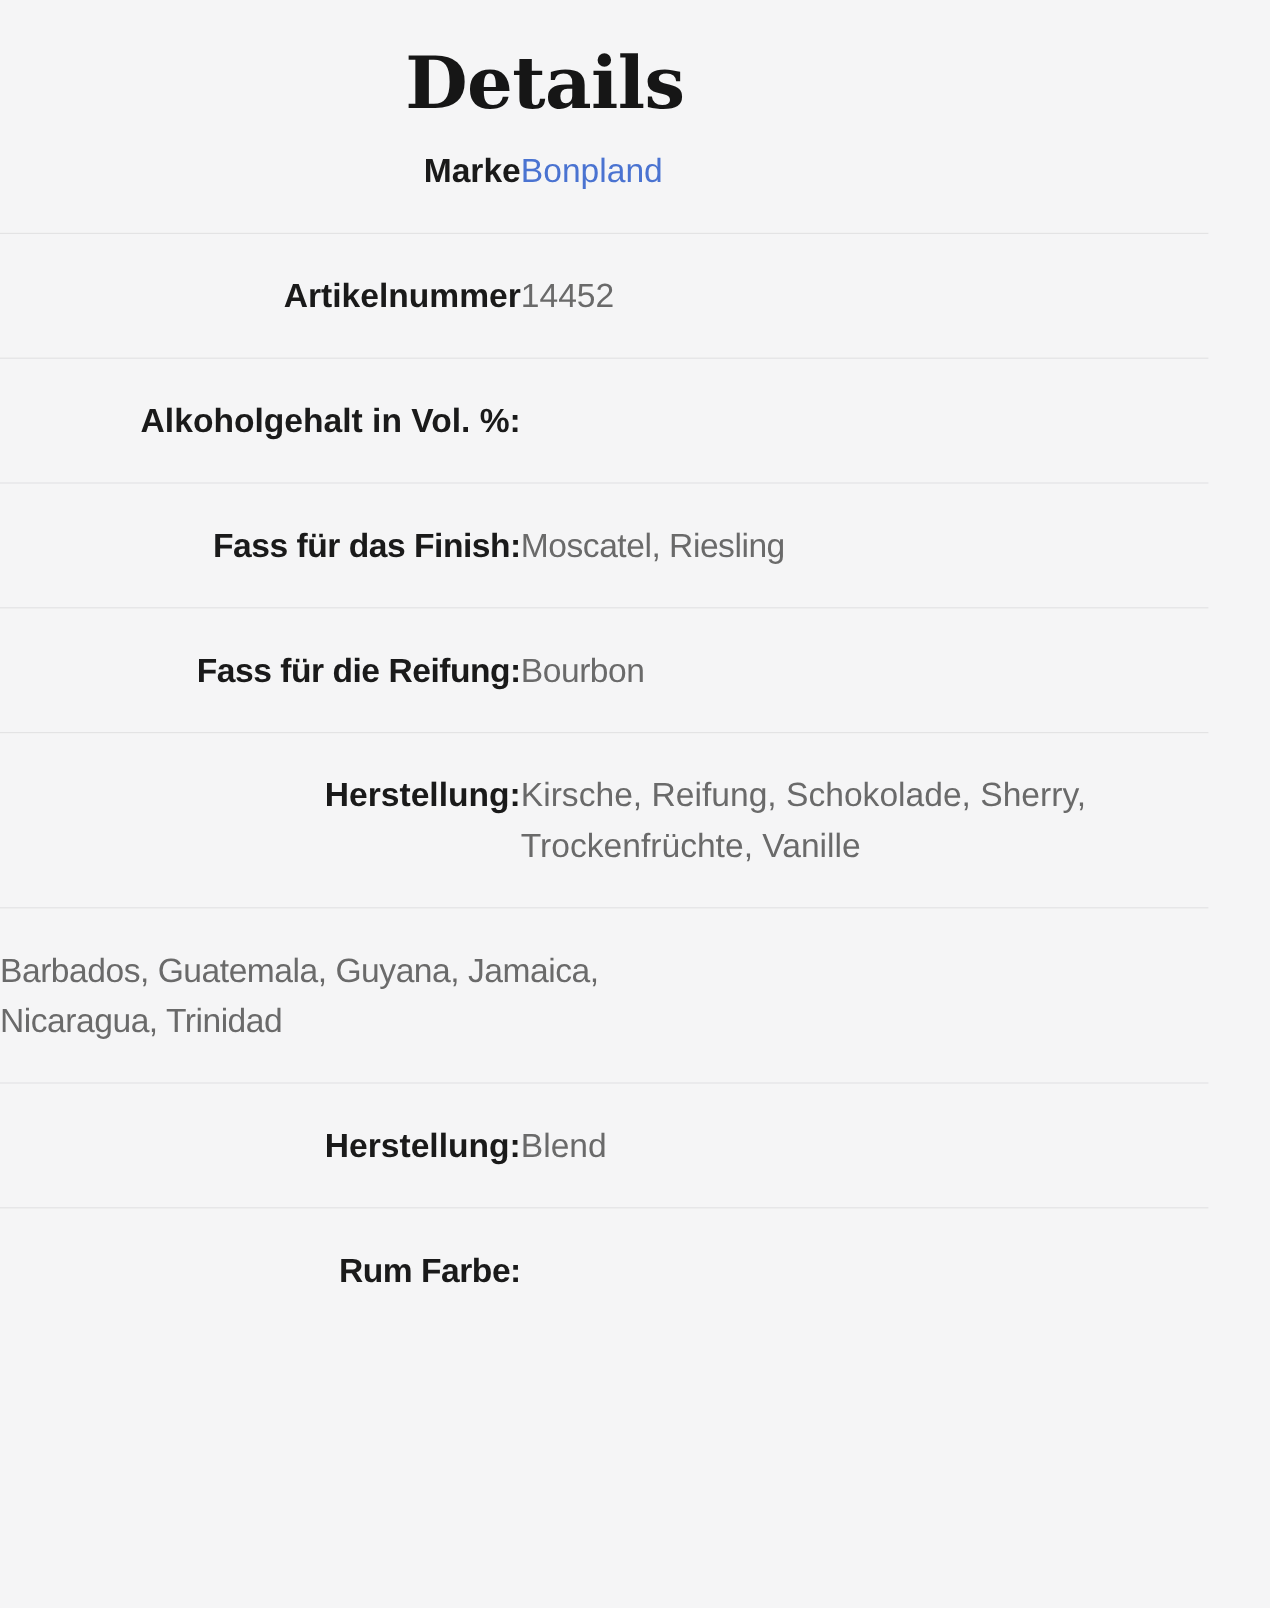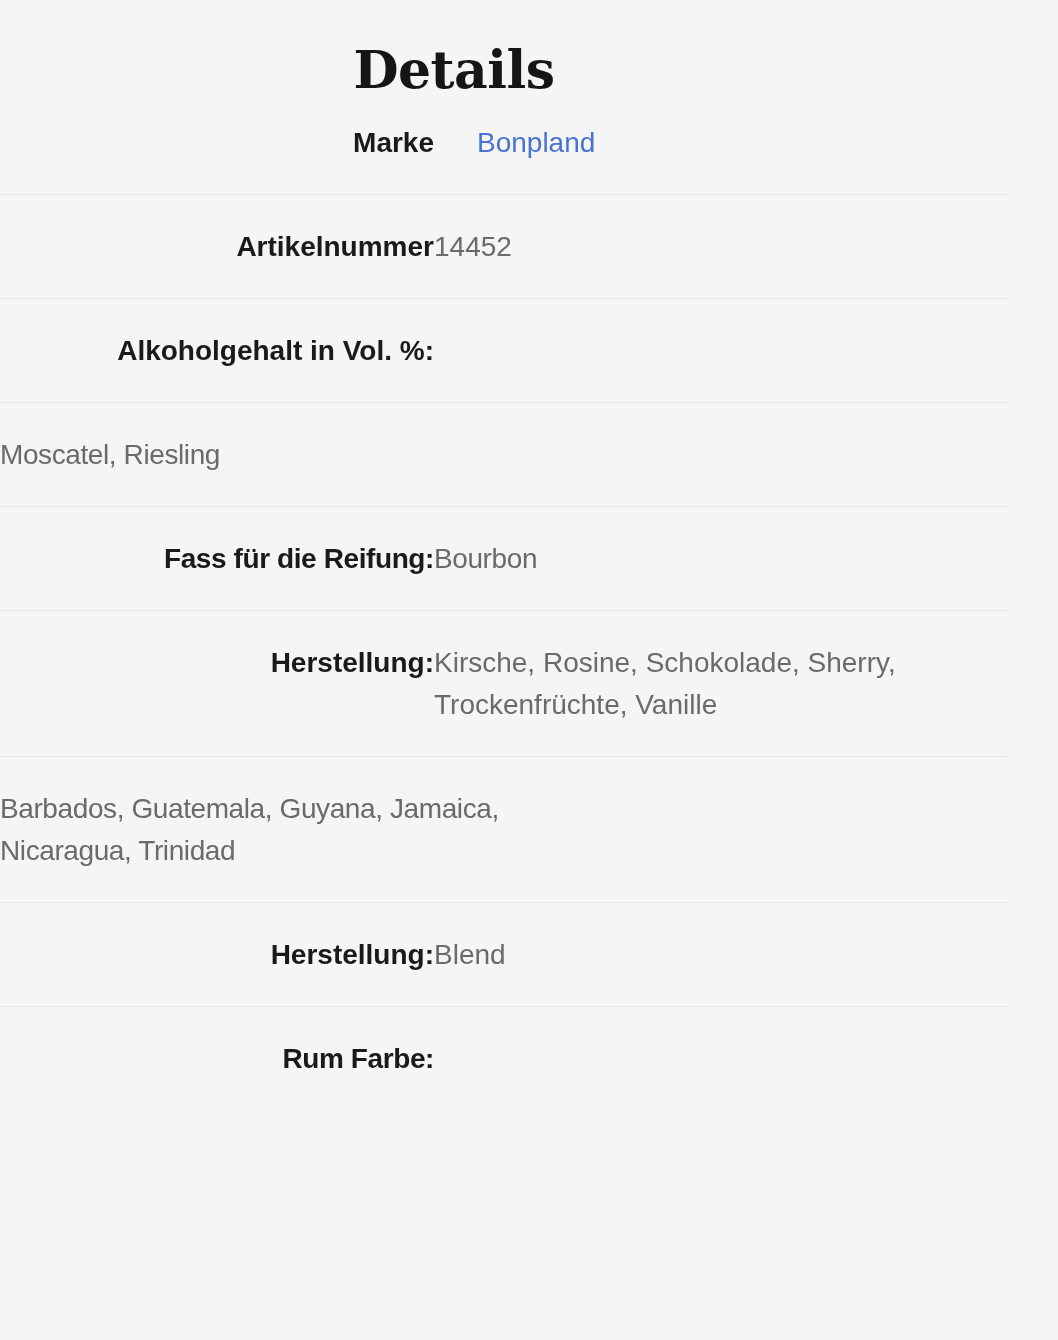"Details" .details-title { font-size: 52px -> 60px }
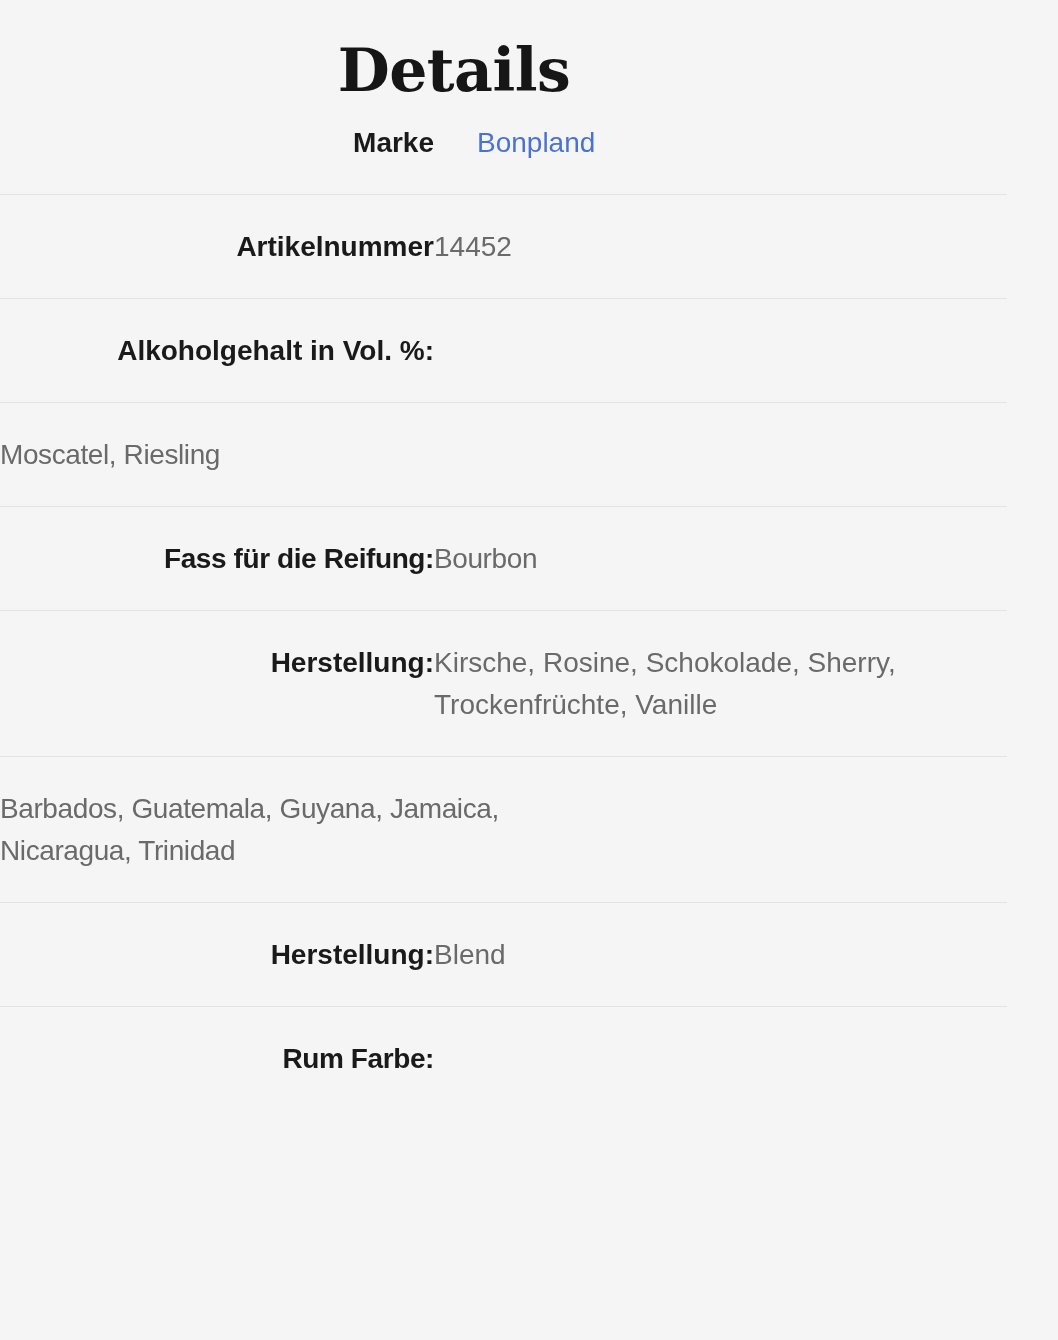"Marke" .details-row.first { justify-content: space-between -> none }
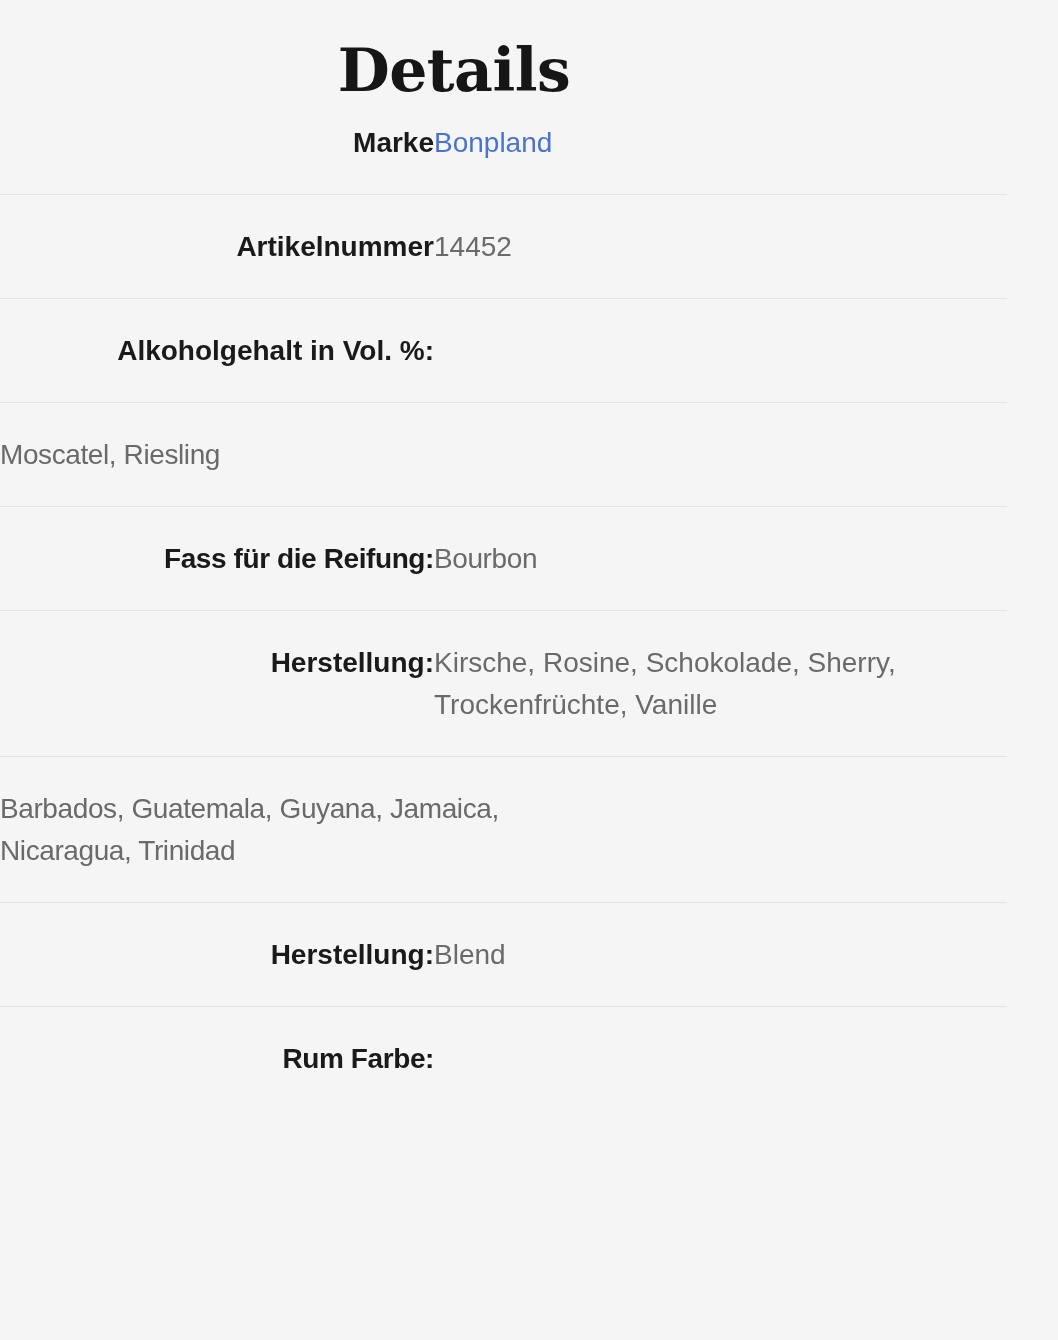"Fass für das Finish:" div.row-label { html: none -> <div>Fass für das Finish:</div> }
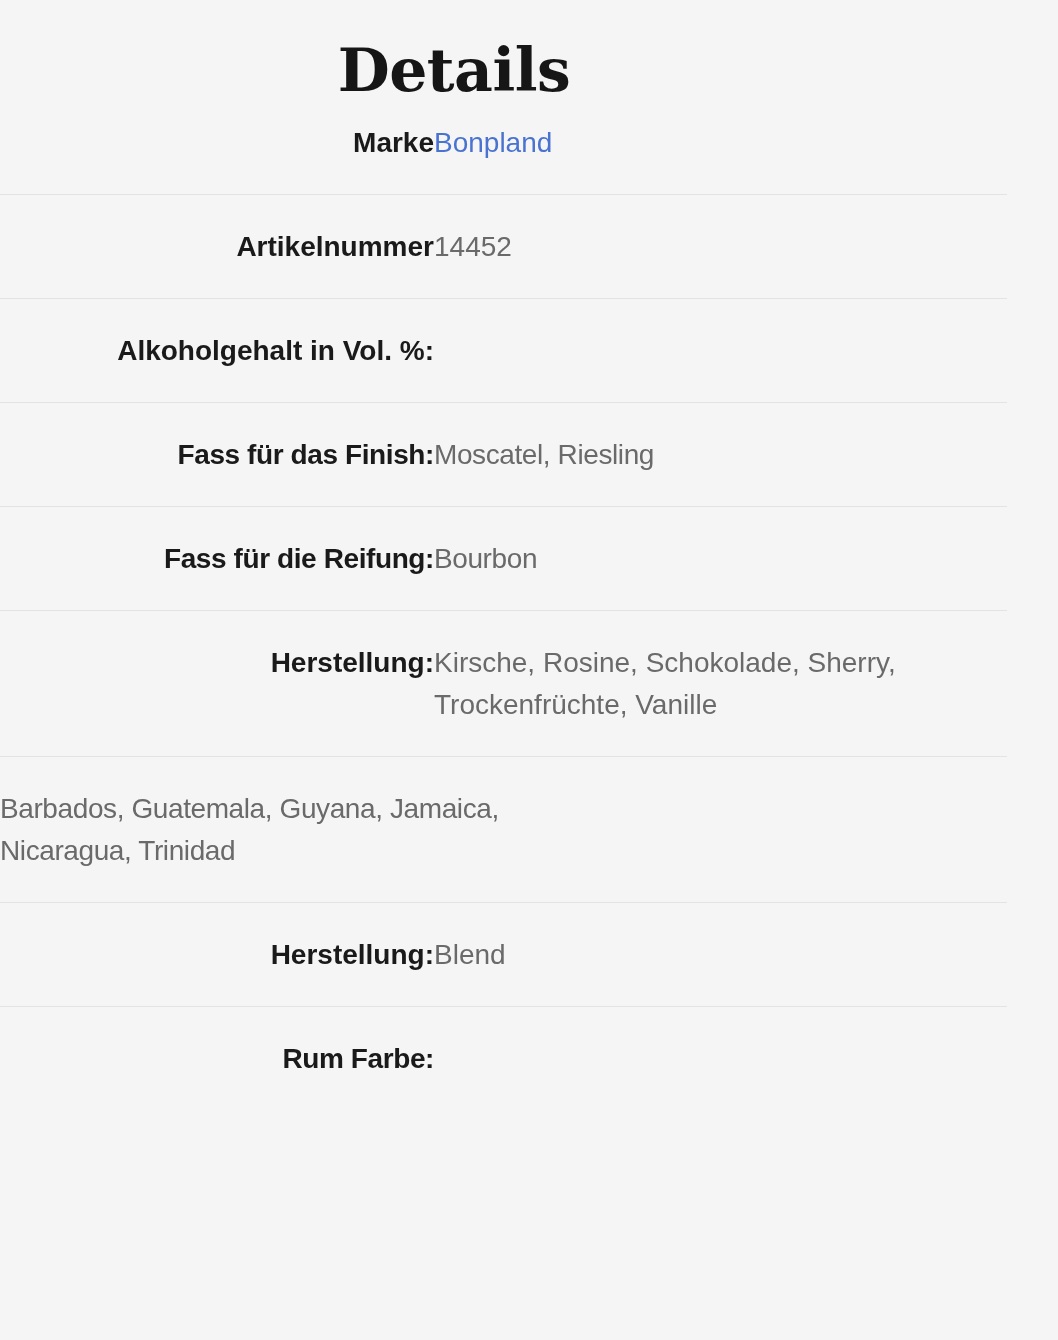"Kirsche, Rosine, Schokolade, Sherry," div.row-value { text: Rosine -> Reifung }
